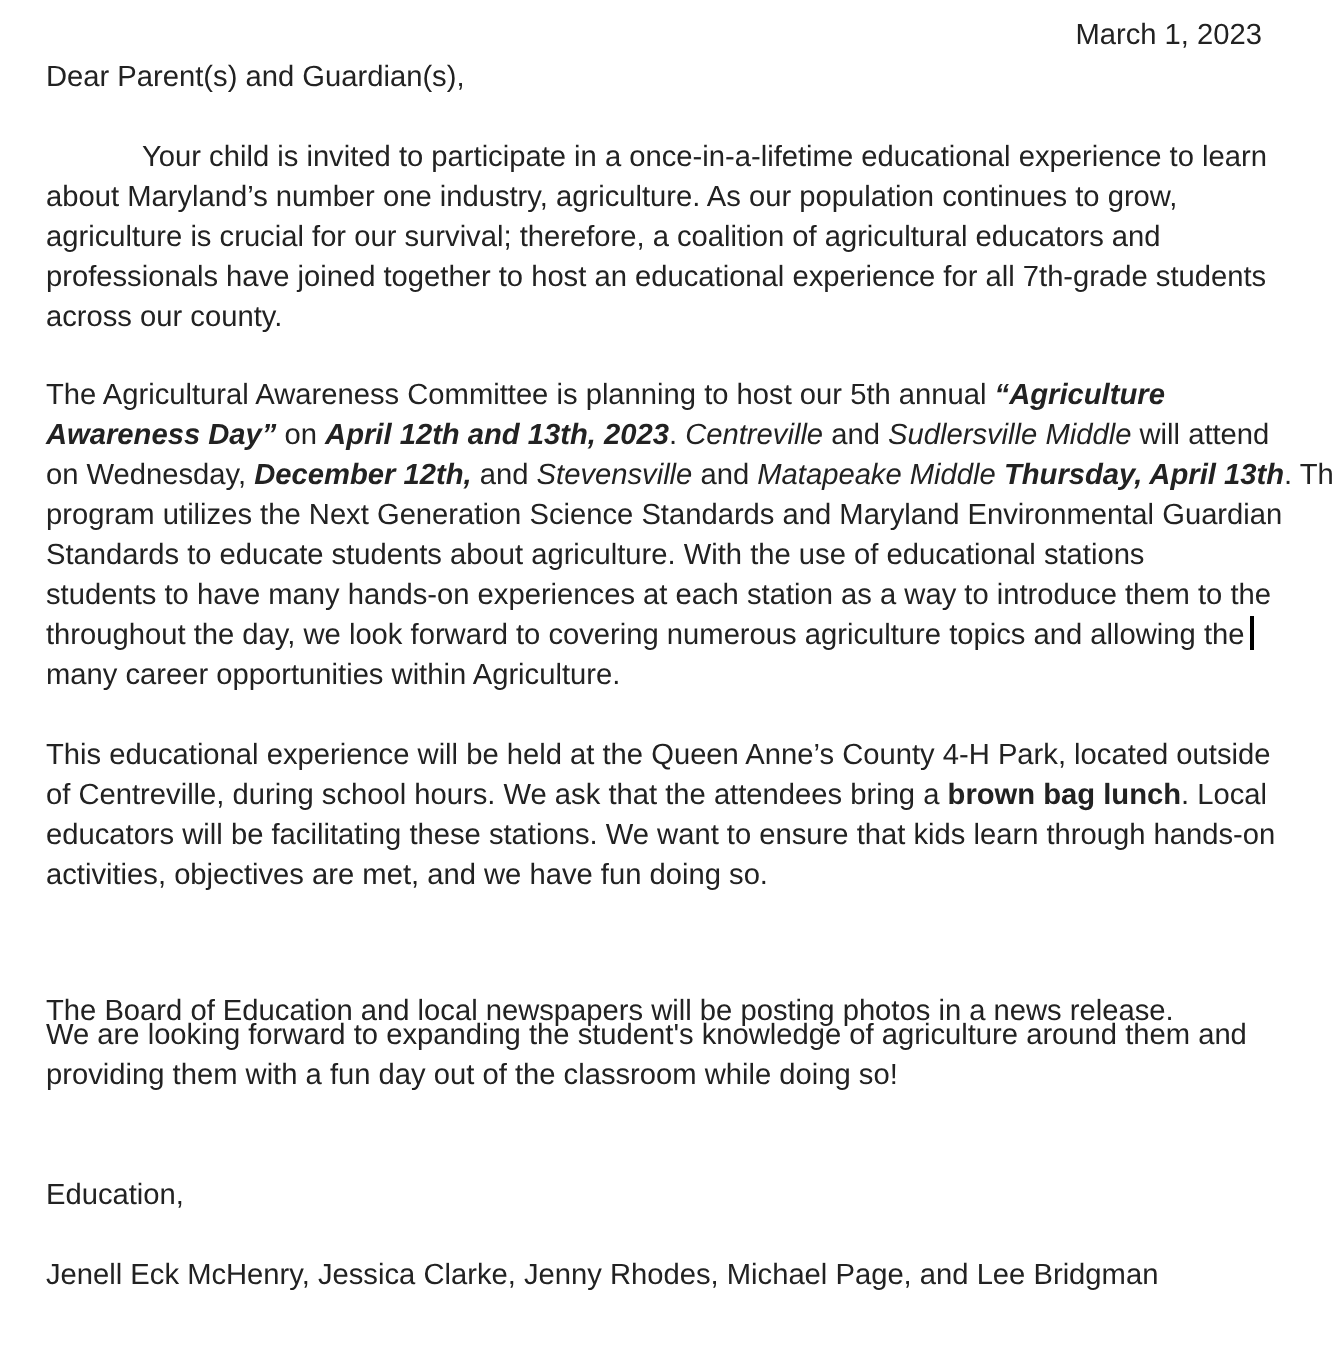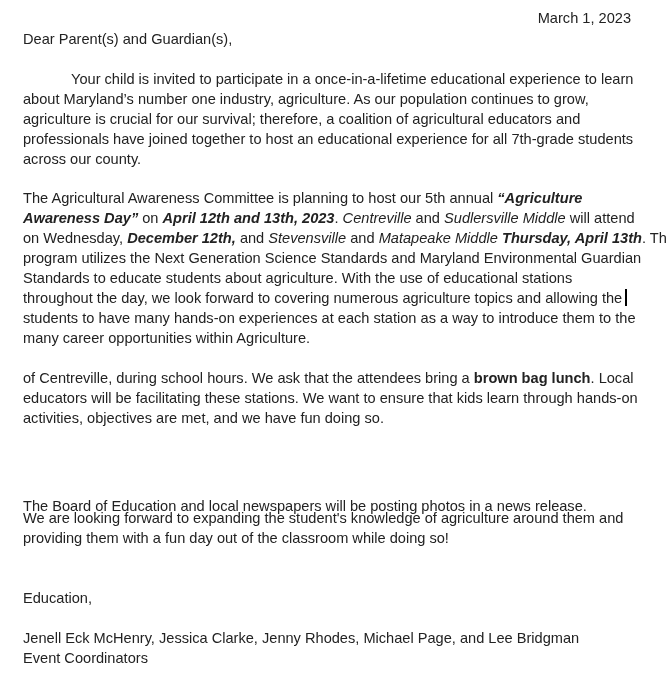"throughout the day, we look" span.line { order: before "students to have many hands-on" -> after "students to have many hands-on" }
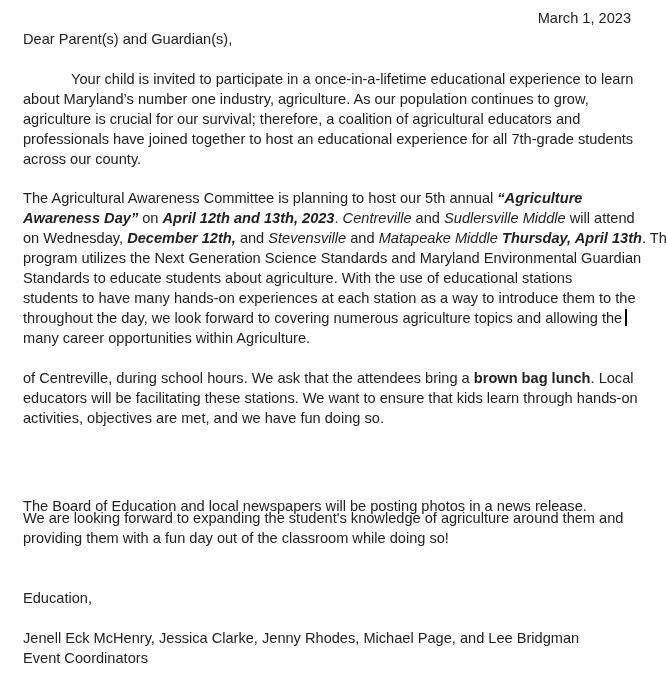"This educational experience will be" span.line { html: none -> <span>This educational experience will be held at the Queen Anne’s County 4-H Park, located outside</span> }
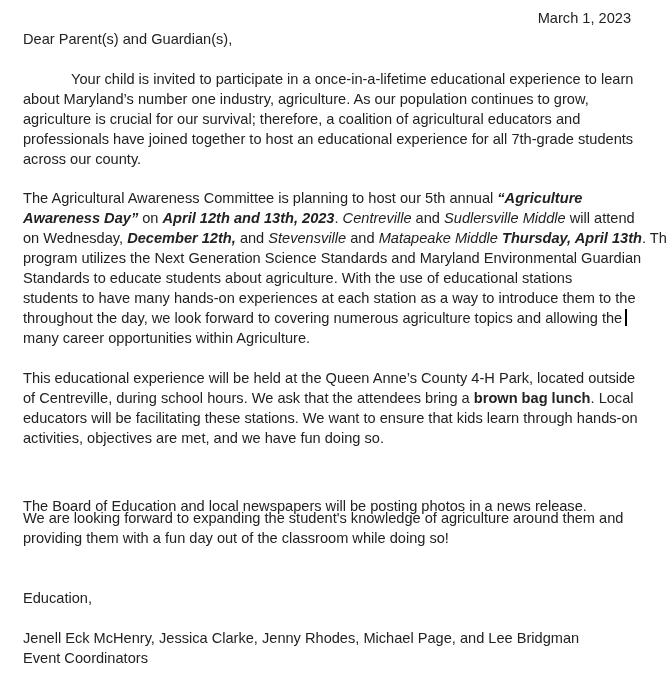"Event Coordinators" span.line { html: <span>Event Coordinators</span> -> none }
